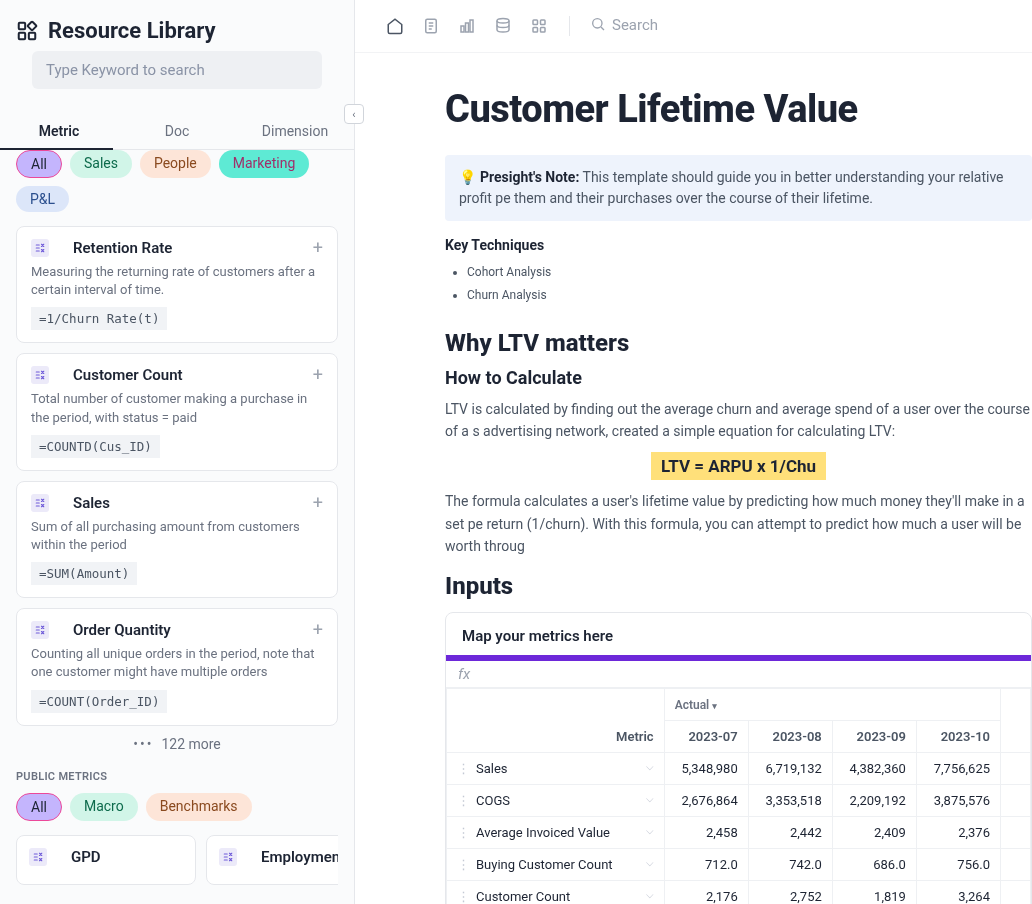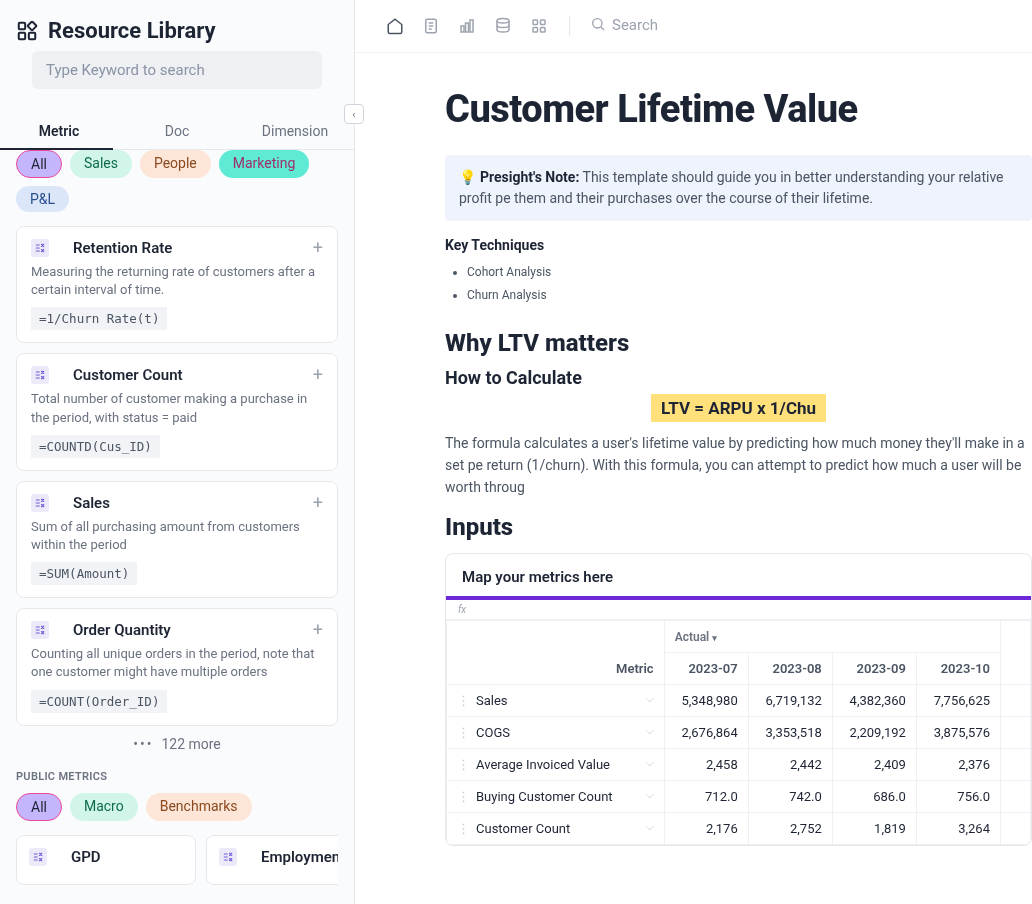"LTV is calculated by finding" p { html: none -> <p>LTV is calculated by finding out the average churn and average spend of a user over the course of a s advertising network, created a simple equation for calculating LTV:</p> }
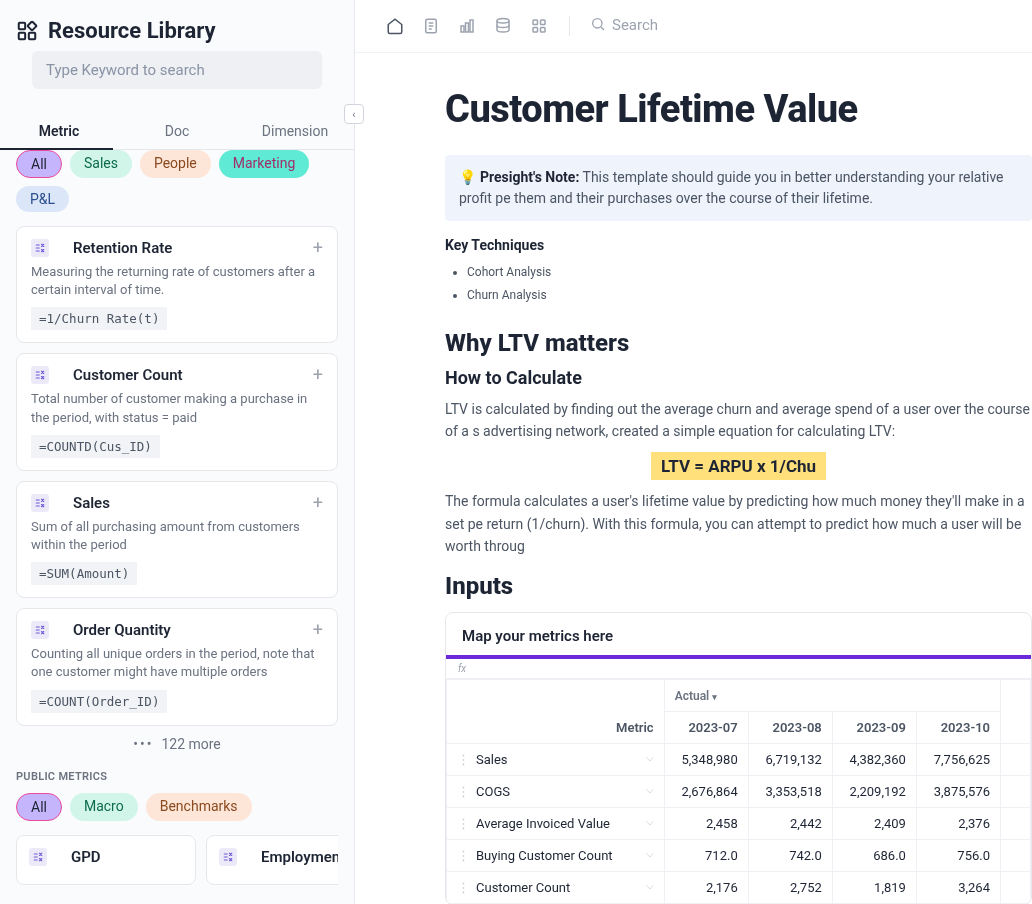"fx" .fx-row { border-top: 4px solid #6d28d9 -> 6px solid #6d28d9; font-size: 10px -> 15px }
